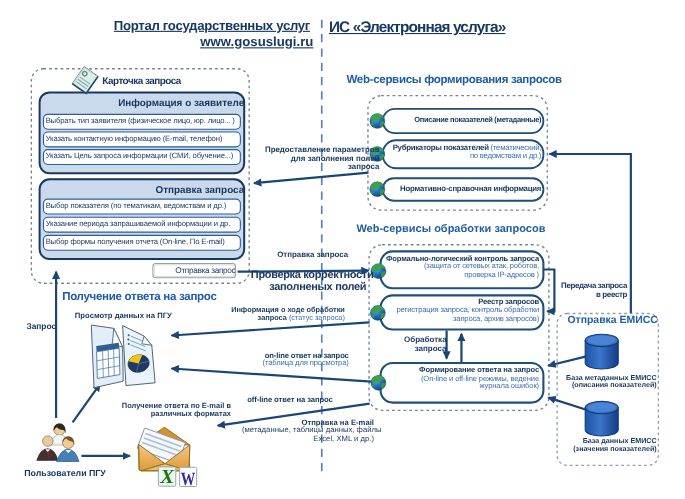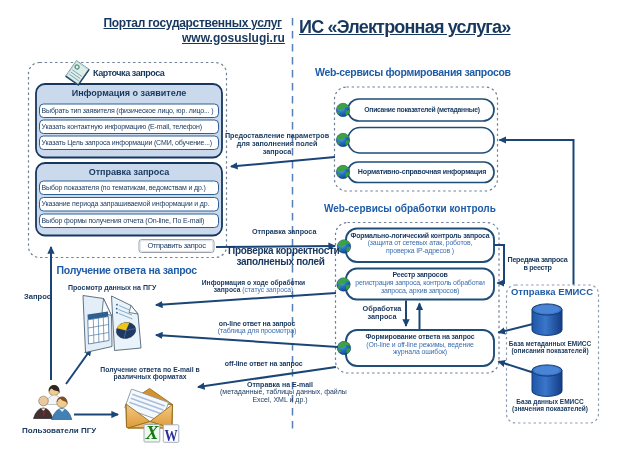"ИС «Электронная услуга»" div.t { font-size: 18px -> 14px }
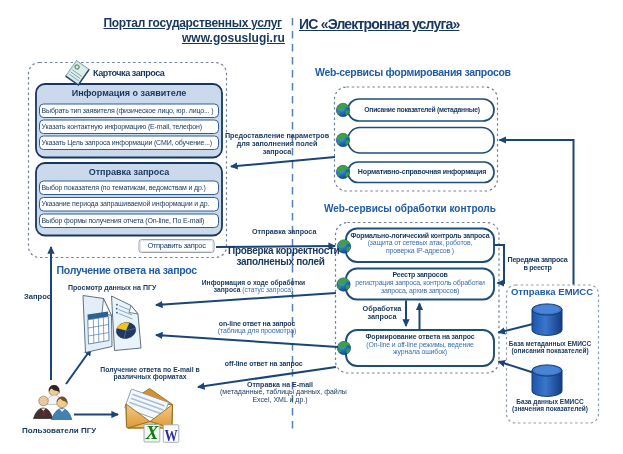"Информация о заявителе" .ctr { text-align: center -> right }
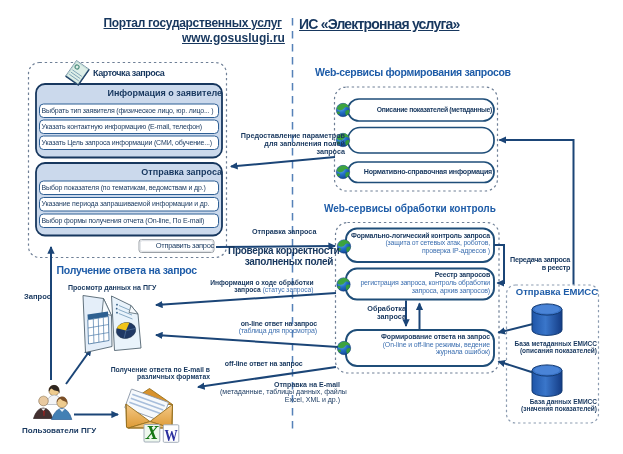"Рубрикаторы показателей (тематический," div.t { html: none -> <div>Рубрикаторы показателей <span>(тематический,<br>по ведомствам и др.)</span></div> }
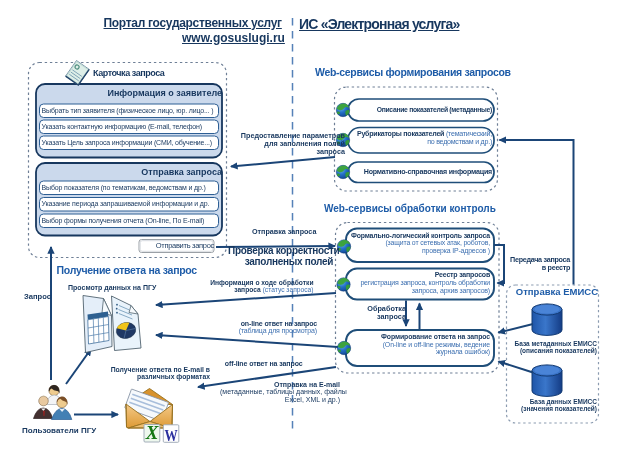"Web-сервисы обработки контроль" div.t { text: контроль -> запросов }
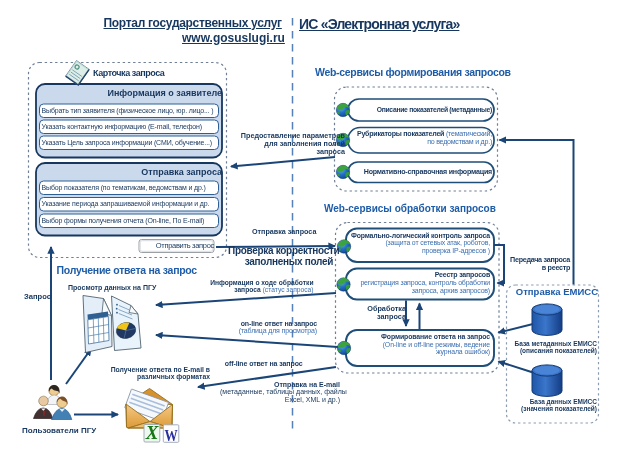"Отправить запрос" div.t { text: Отправить -> Отправка }
